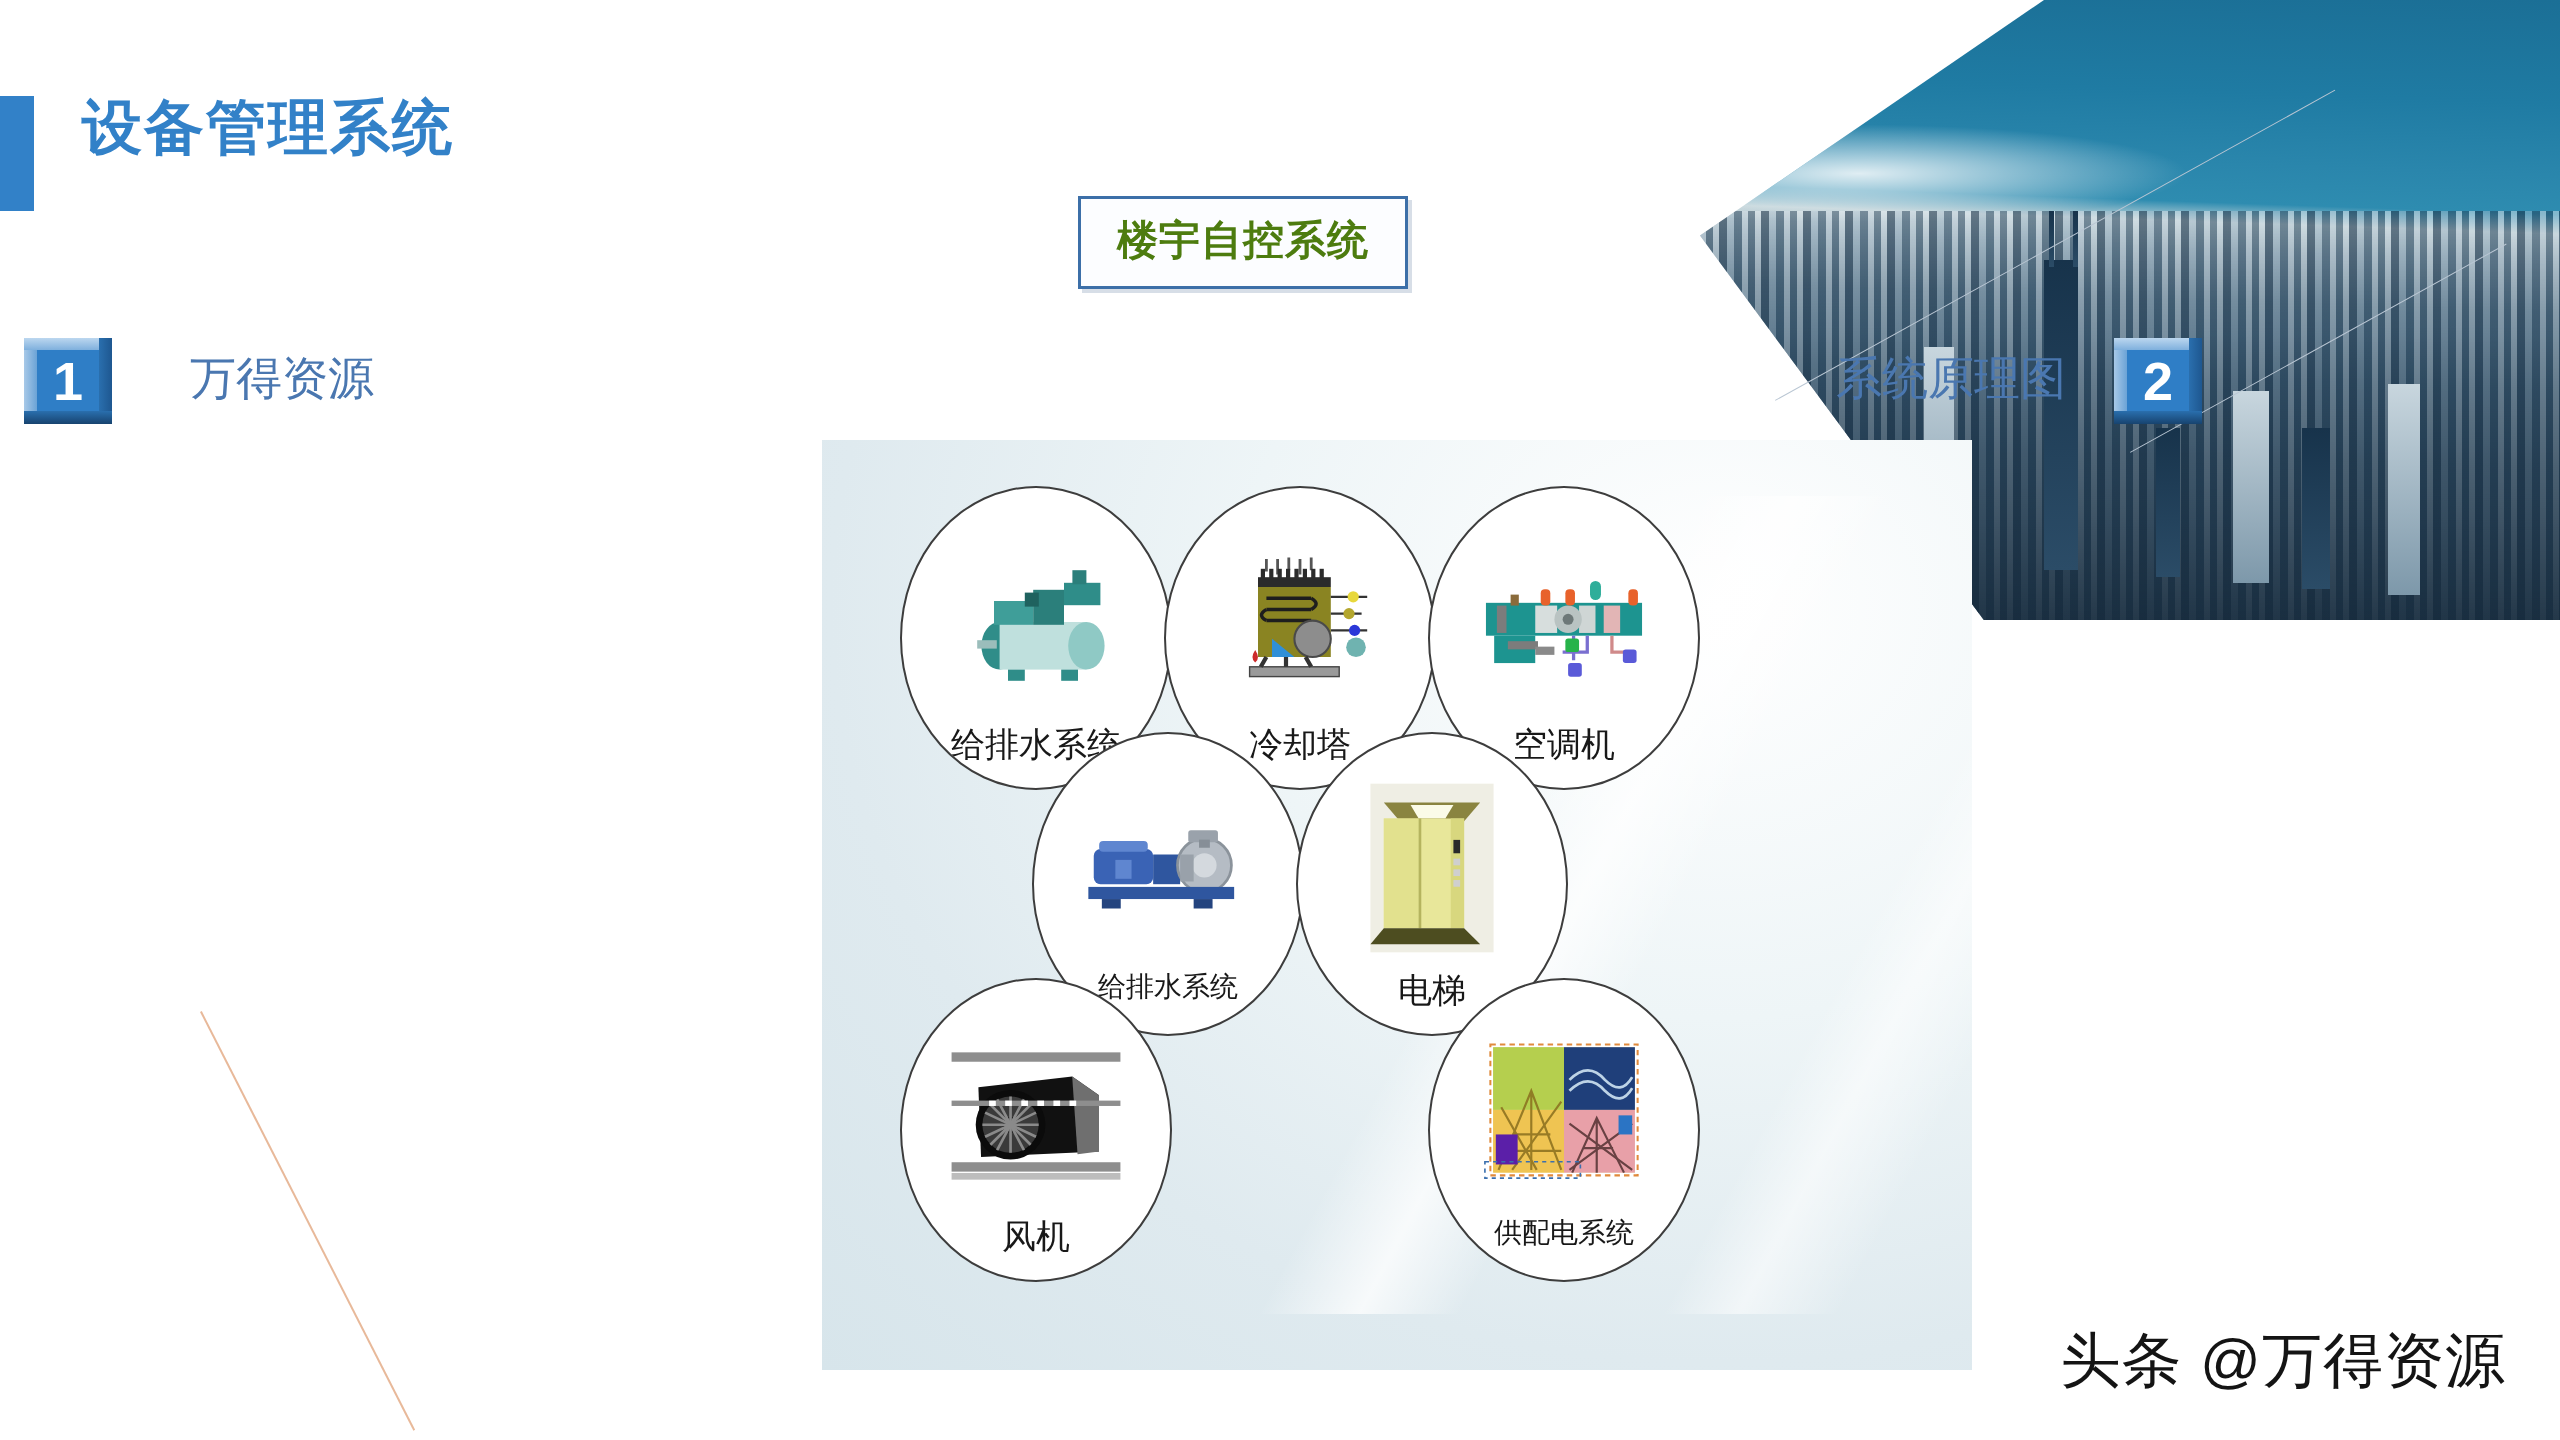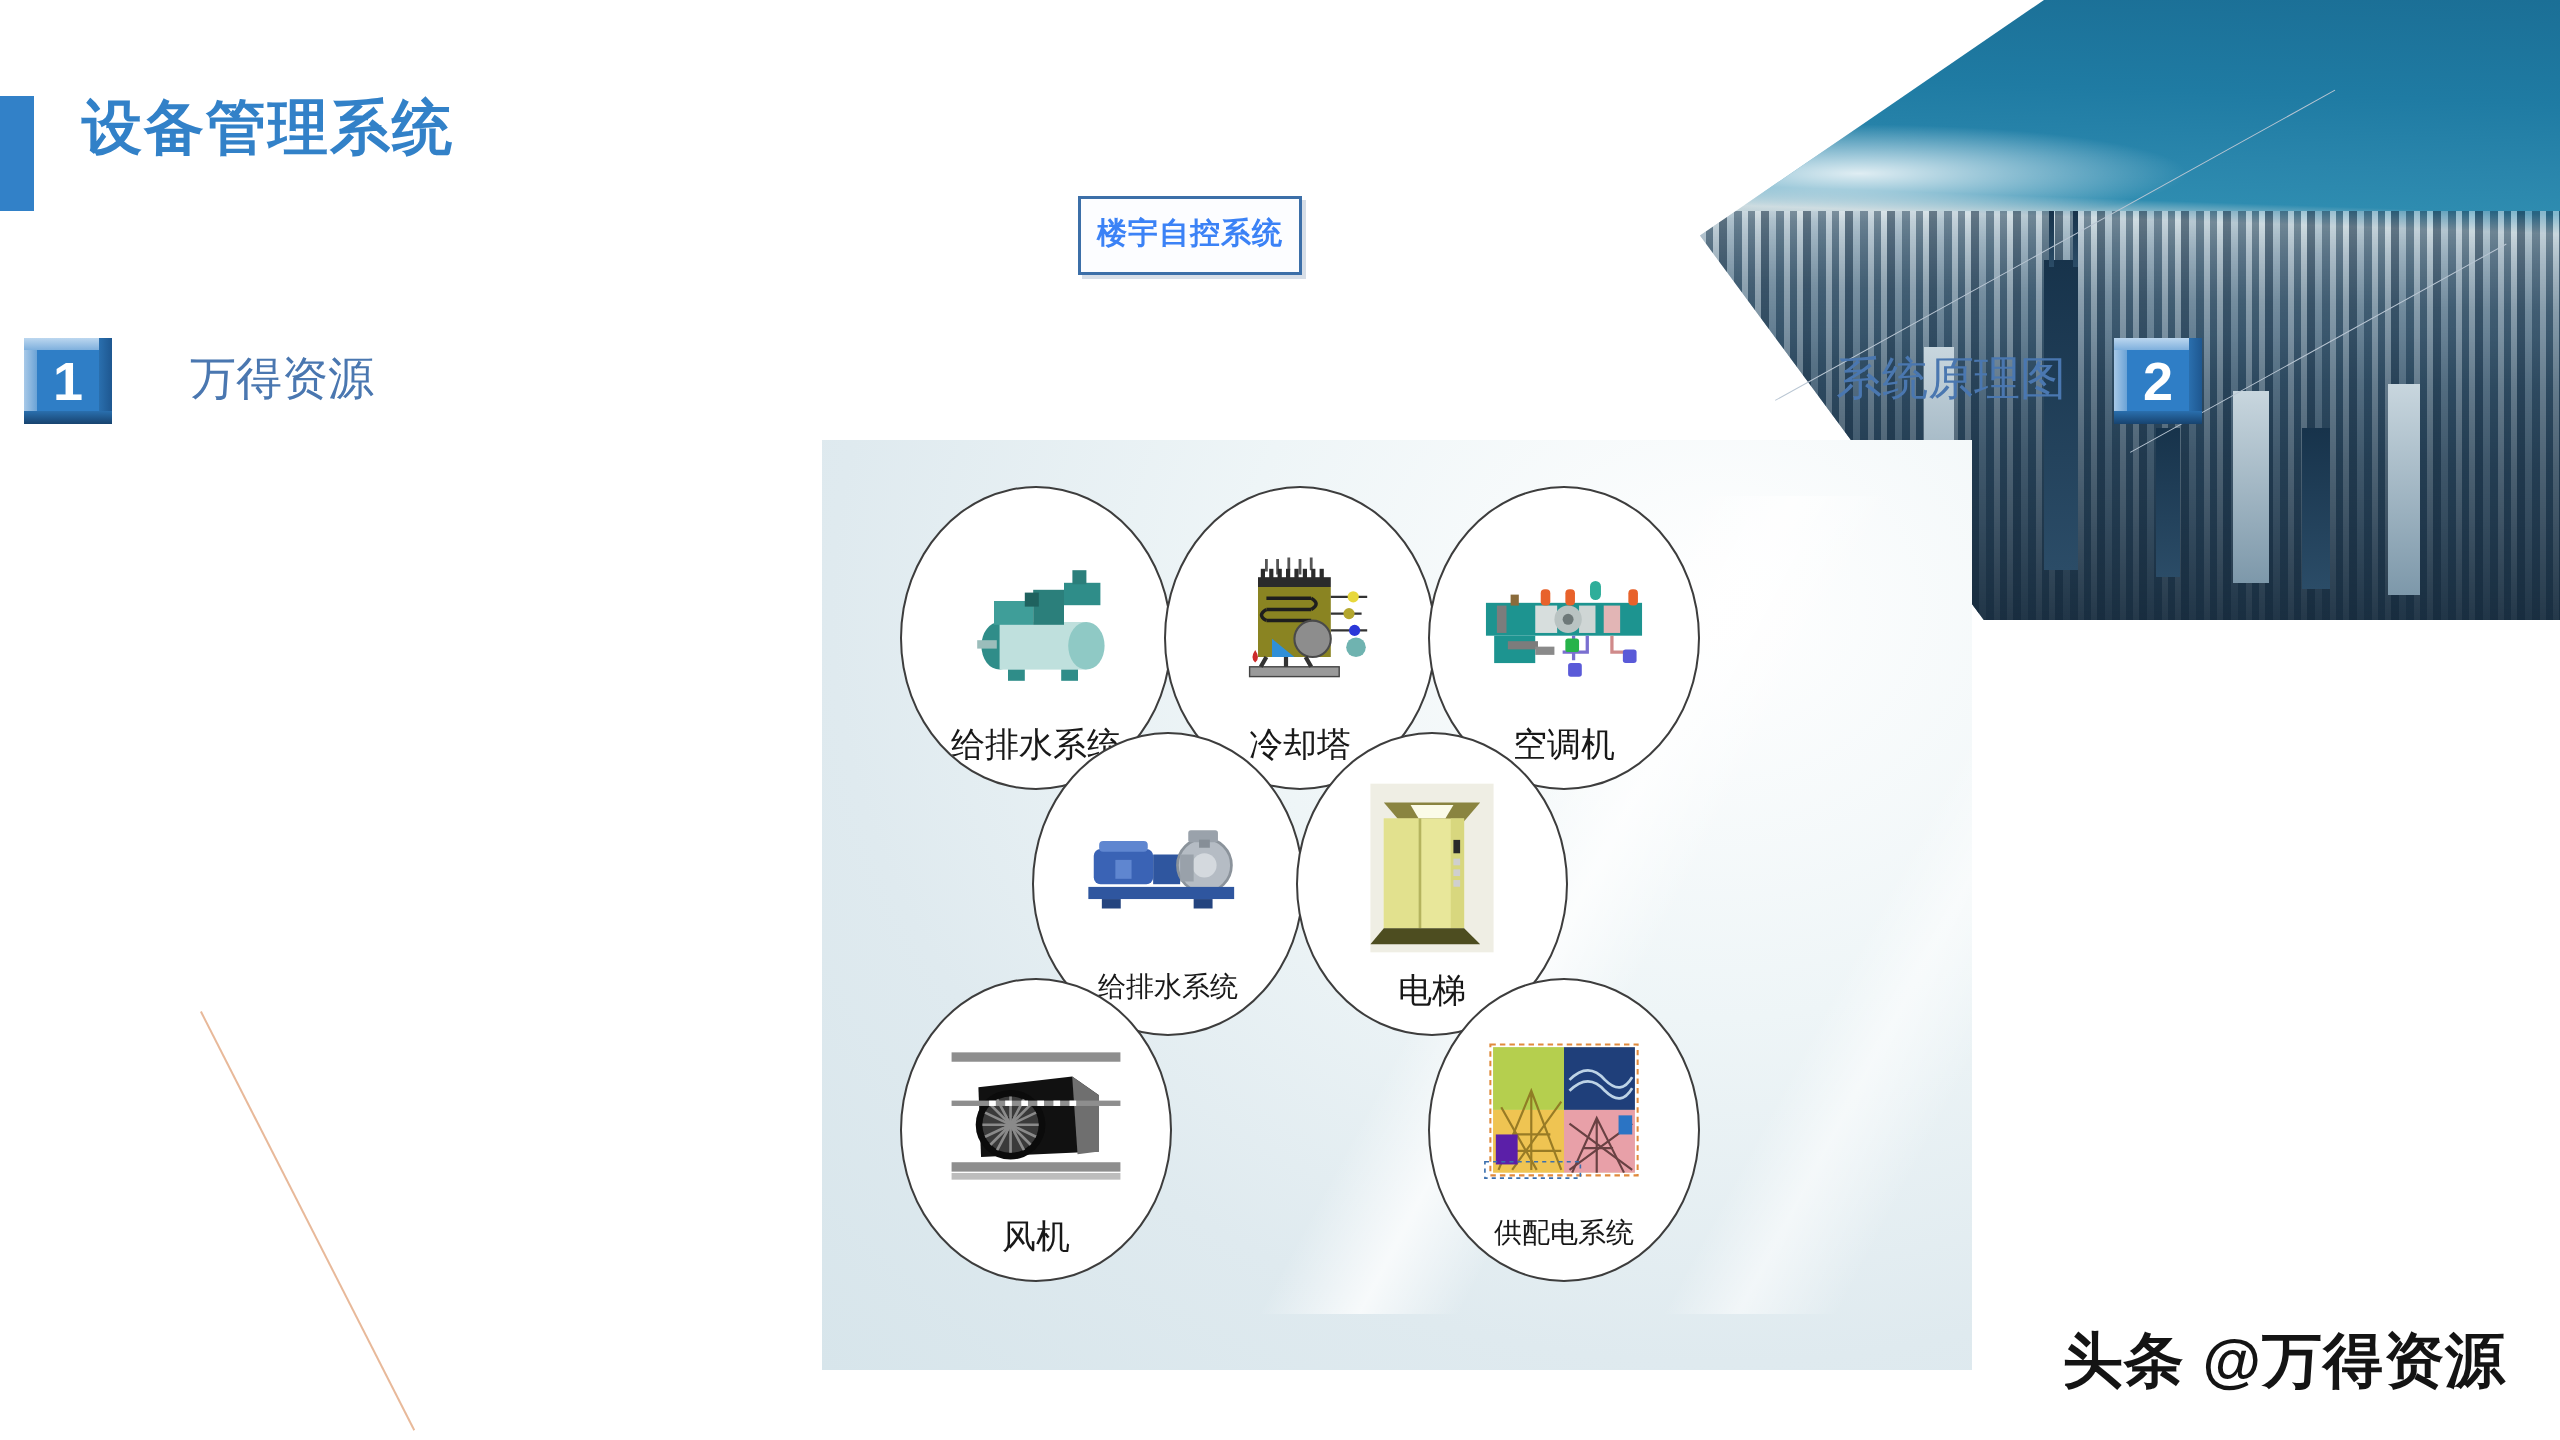"楼宇自控系统" .boxed-title { color: #3b82f6 -> #4d7c0f; font-size: 30px -> 41px; padding: 14px 16px 18px -> 14px 36px 18px }
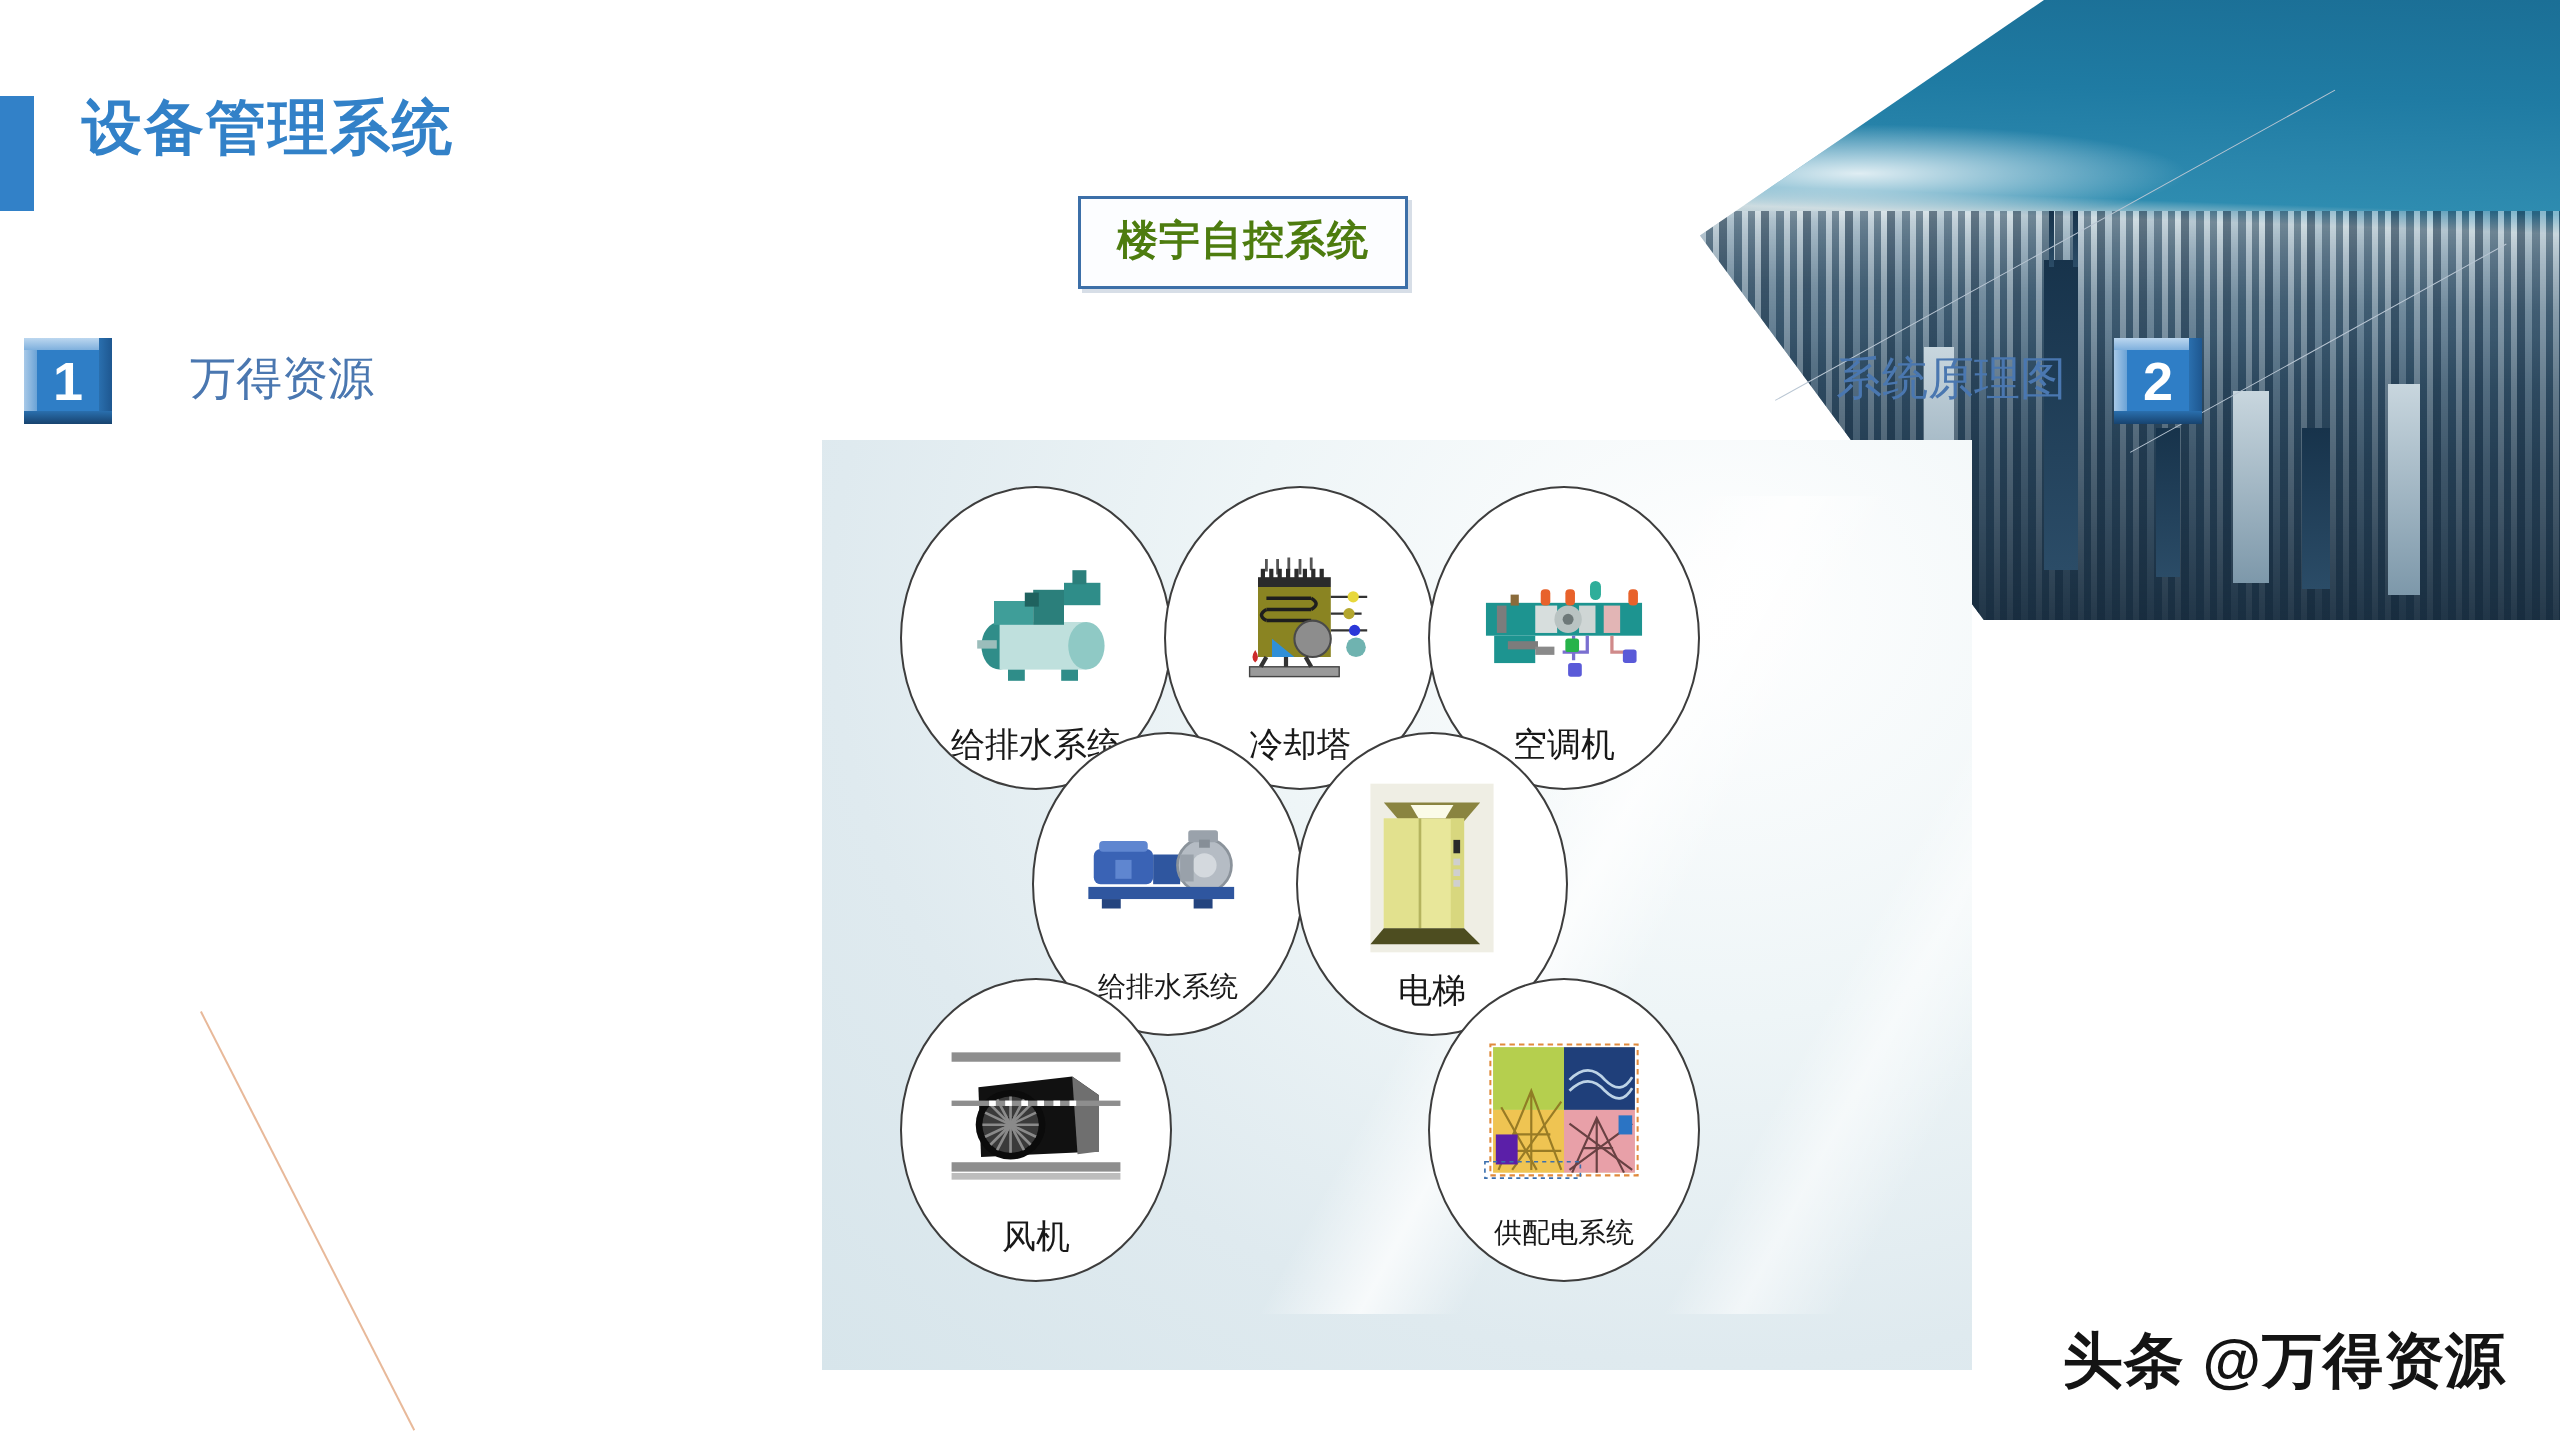"头条 @万得资源" .watermark { font-weight: bold -> normal }
